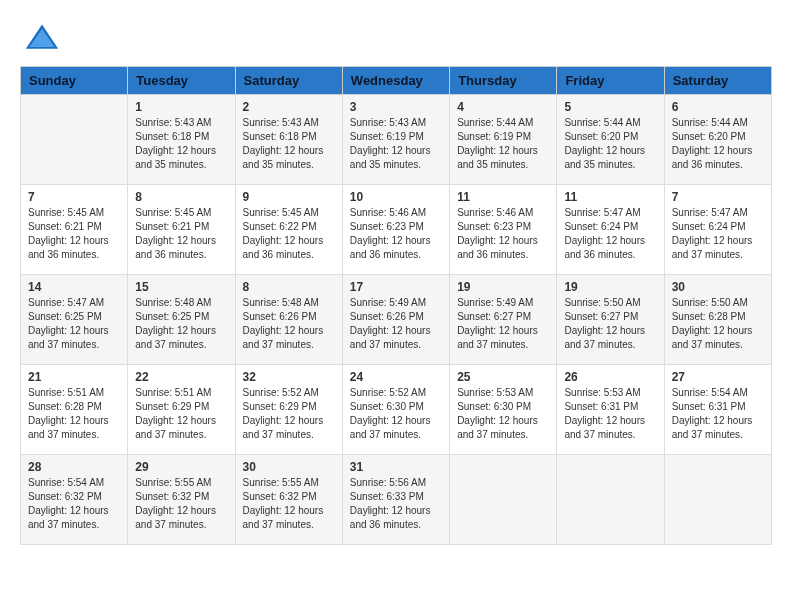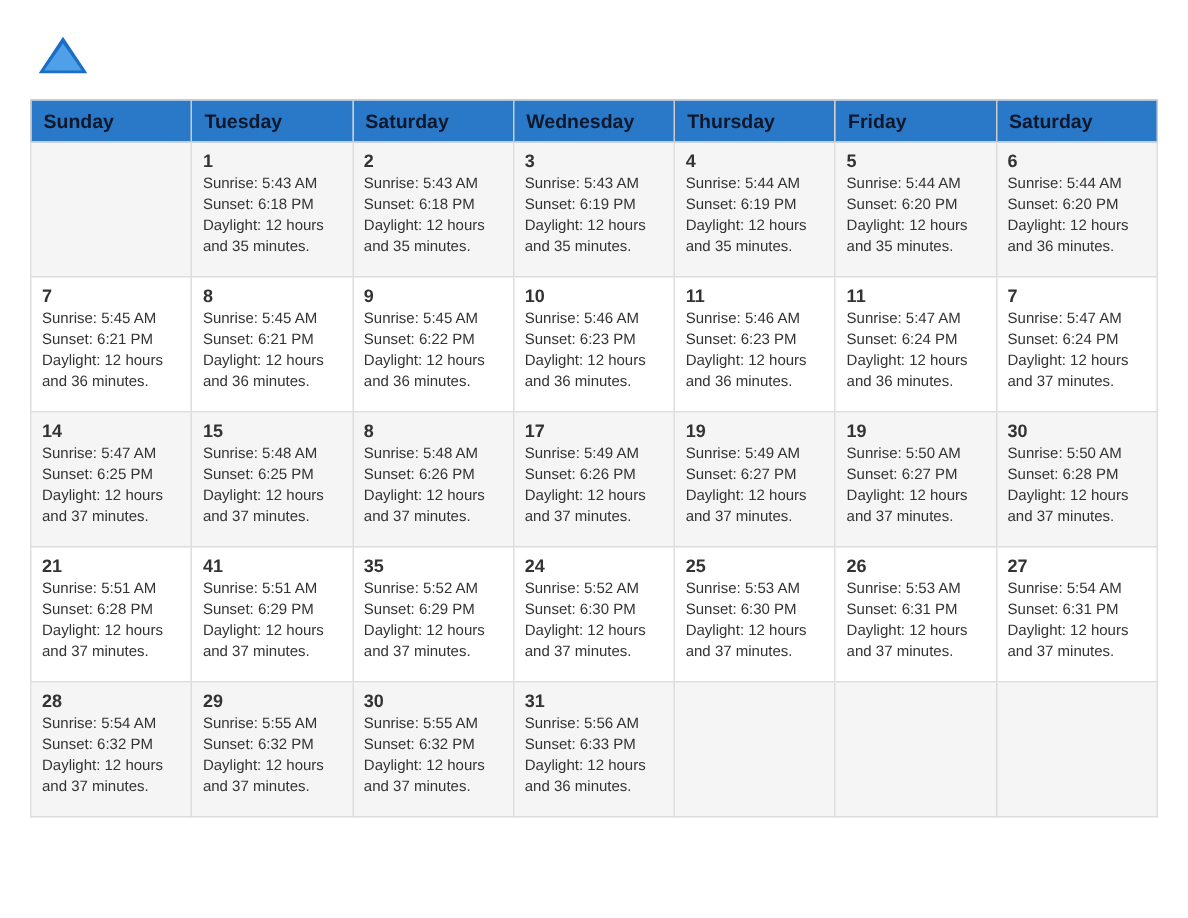"41" span.day-number { text: 41 -> 22 }
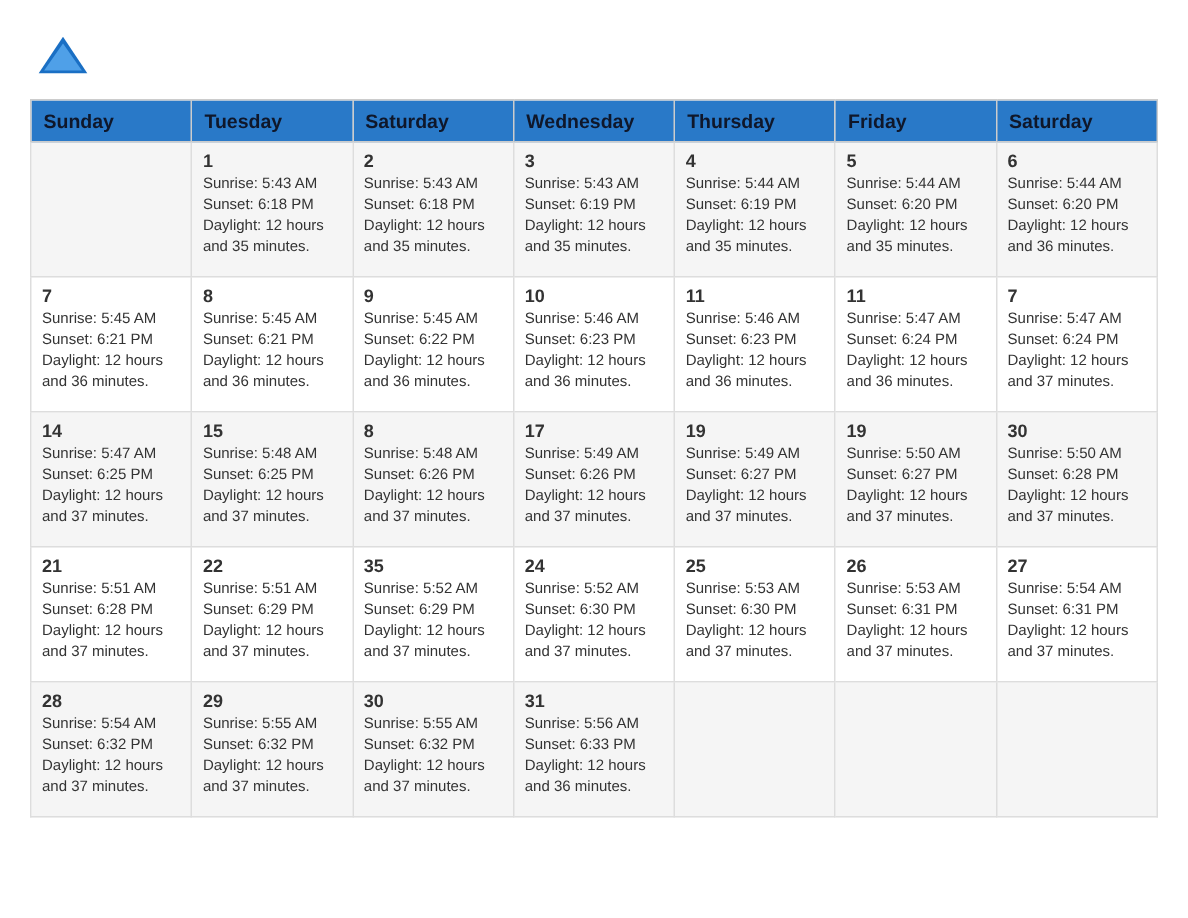"35" span.day-number { text: 35 -> 32 }
